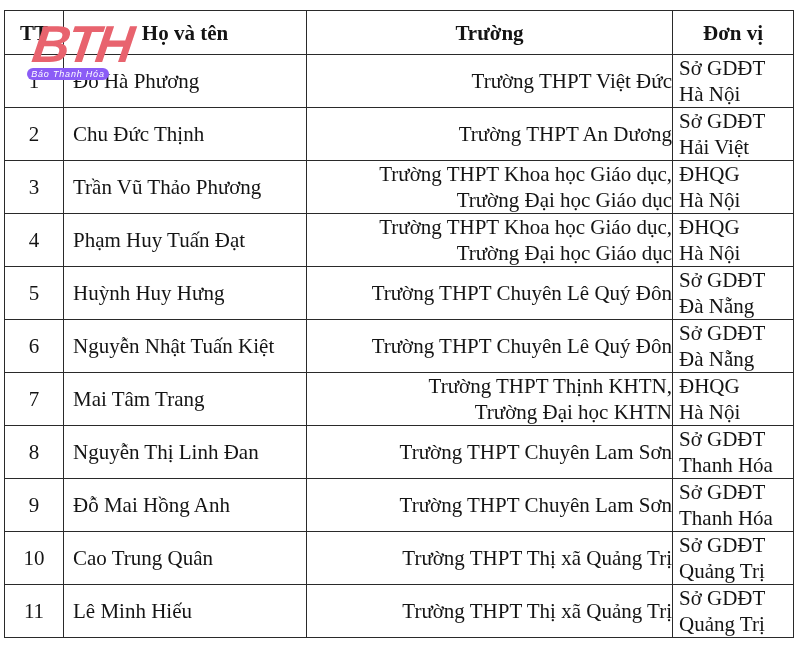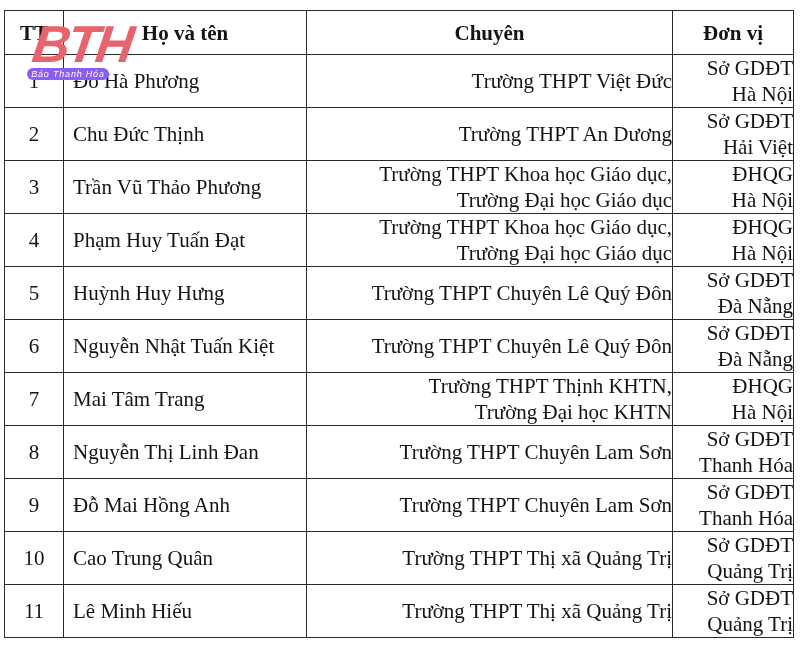"Chuyên" th.c-school { text: Chuyên -> Trường }
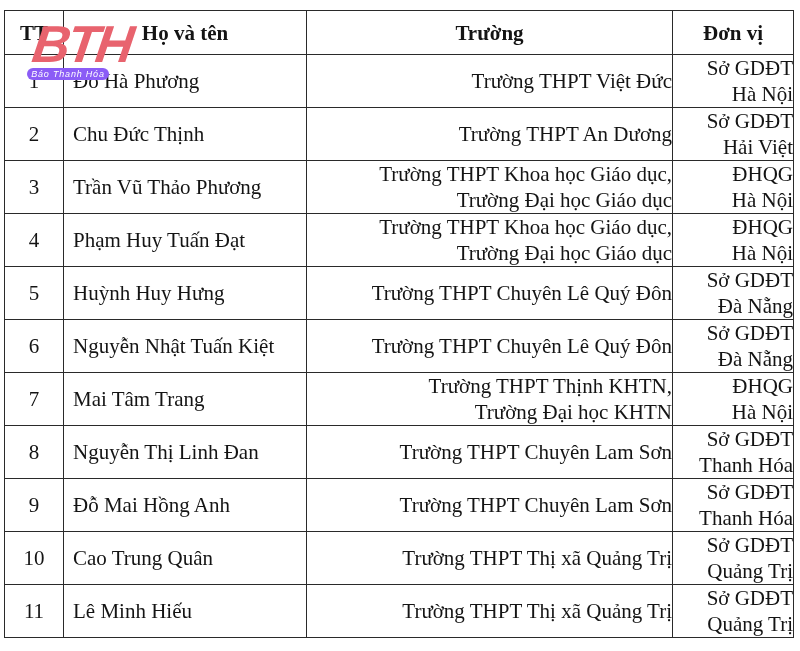"Sở GDĐT" .c-unit { text-align: right -> left }
